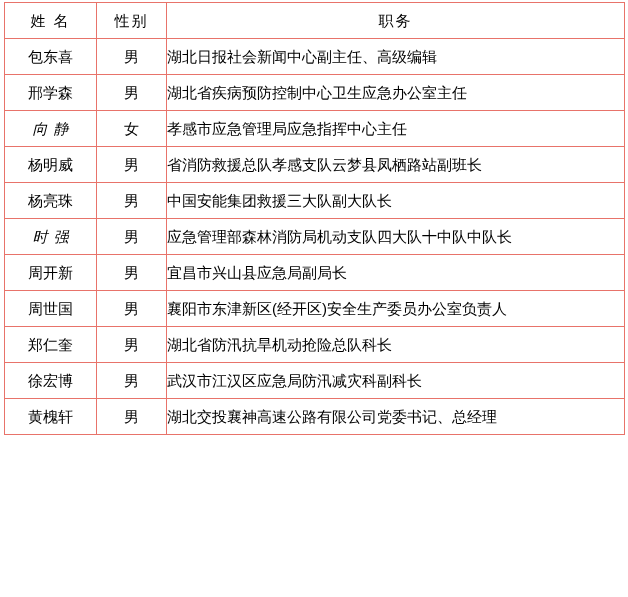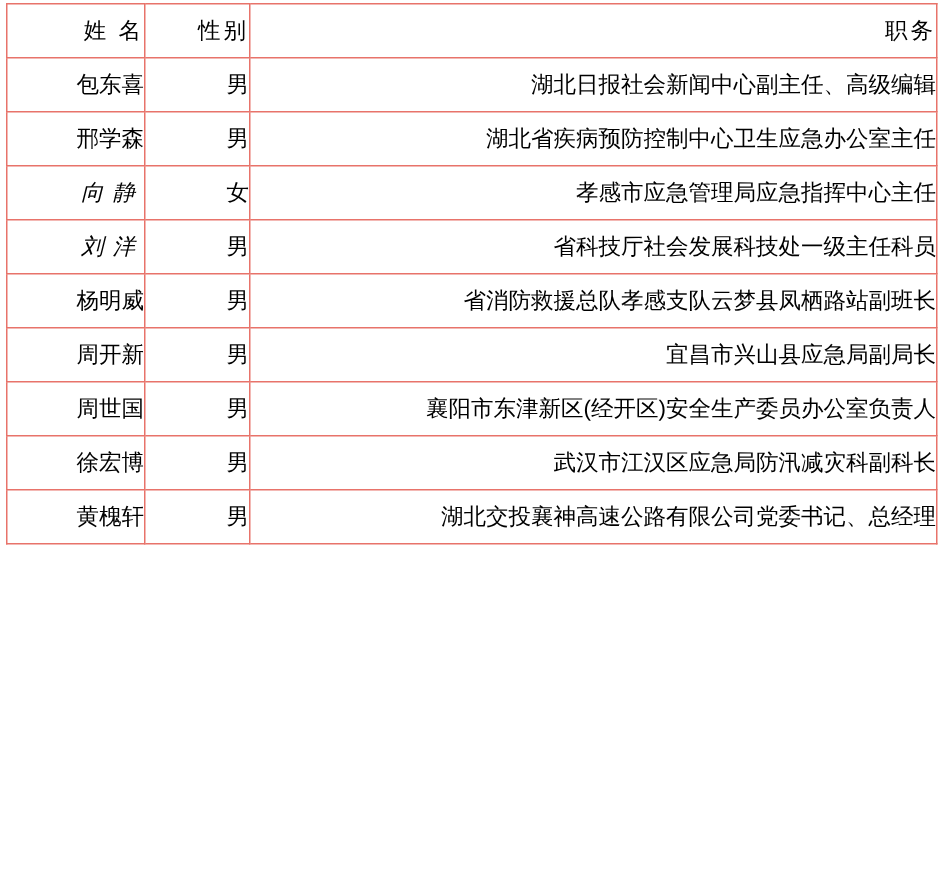"姓 名" table.person-table td, table.person-table th { text-align: right -> none }
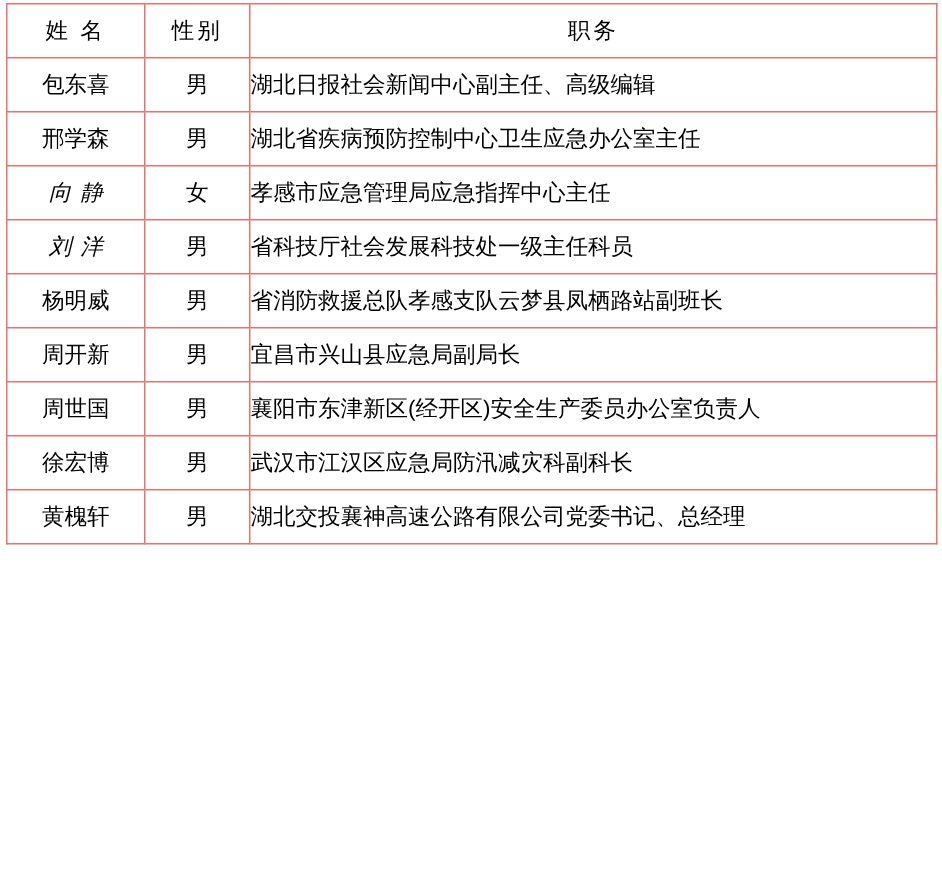"刘洋" tr { html: <tr> <td><span>刘洋</span></td> <td>男</td> <td>省科技厅社会发展科技处一级主任科员</td> </tr> -> none }
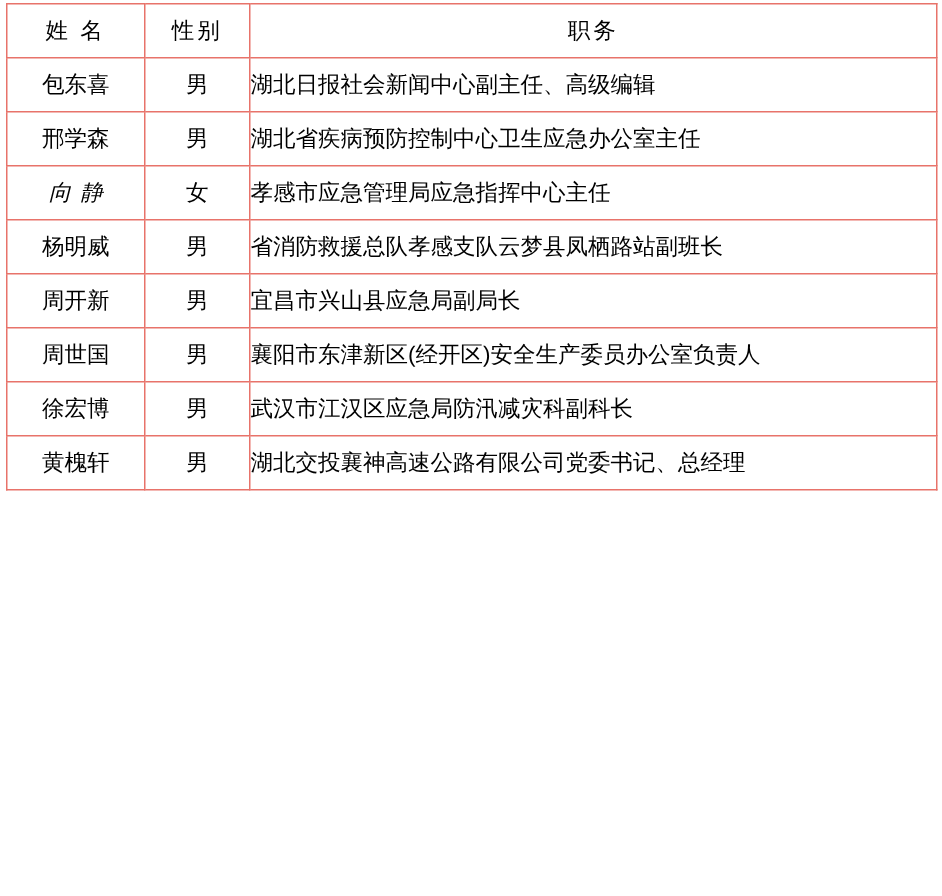"杨亮珠" tr { html: none -> <tr> <td><span>杨亮珠</span></td> <td>男</td> <td>中国安能集团救援三大队副大队长</td> </tr> }
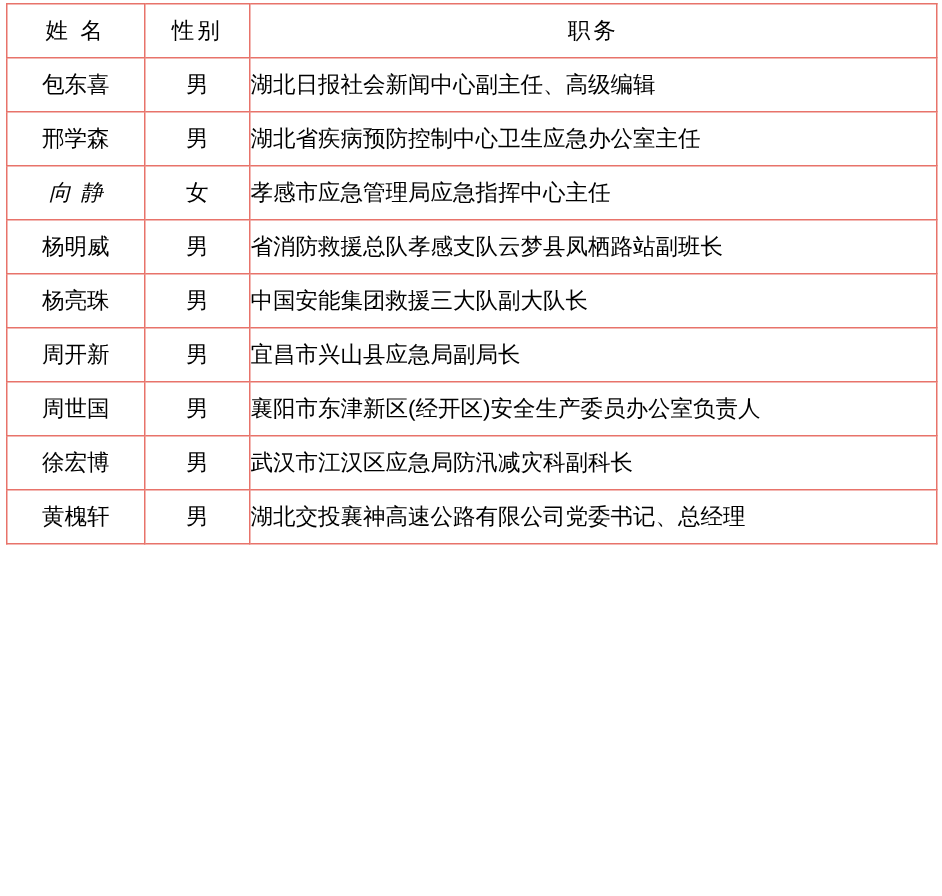"时强" tr { html: none -> <tr> <td><span>时强</span></td> <td>男</td> <td>应急管理部森林消防局机动支队四大队十中队中队长</td> </tr> }
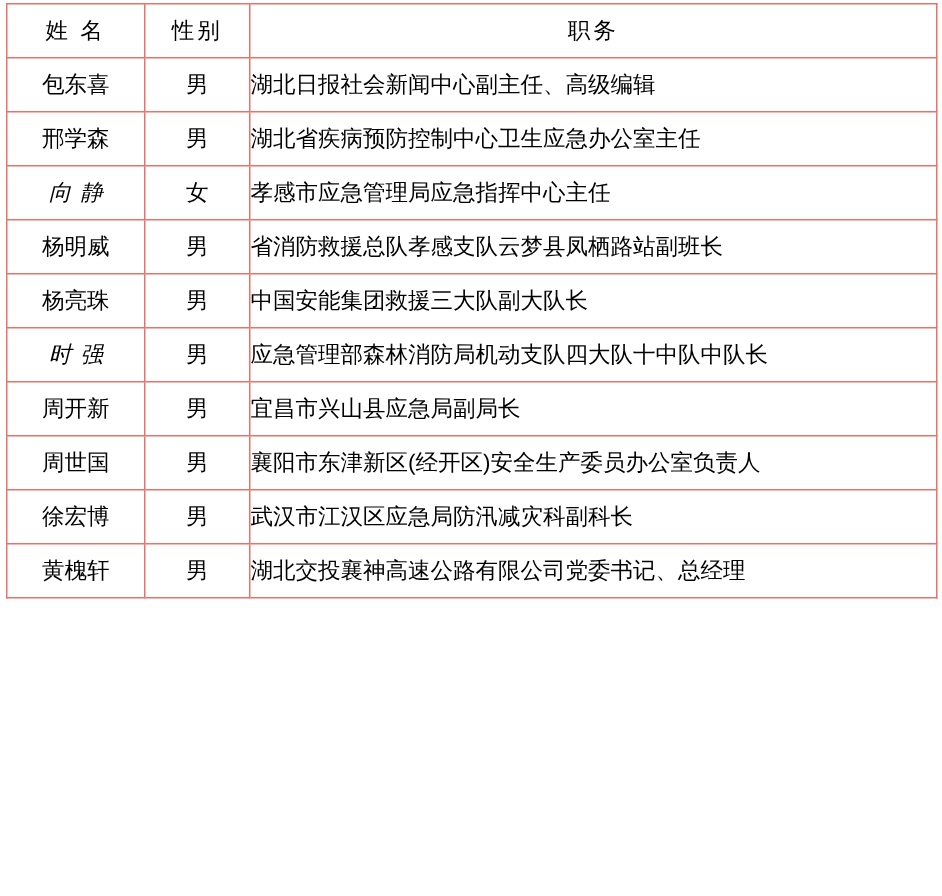"郑仁奎" tr { html: none -> <tr> <td><span>郑仁奎</span></td> <td>男</td> <td>湖北省防汛抗旱机动抢险总队科长</td> </tr> }
